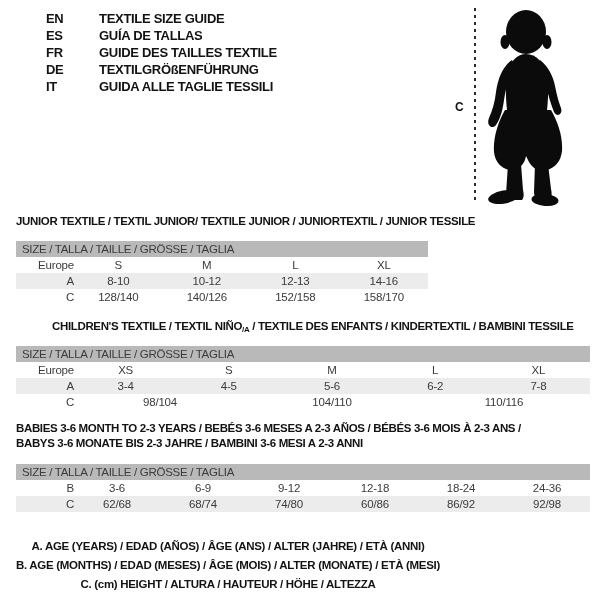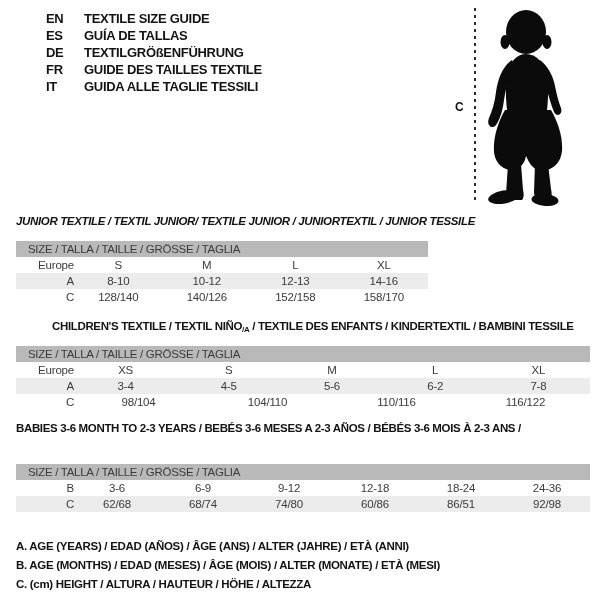"TEXTILE SIZE GUIDE" .lang-title { margin-left: none -> 15px }
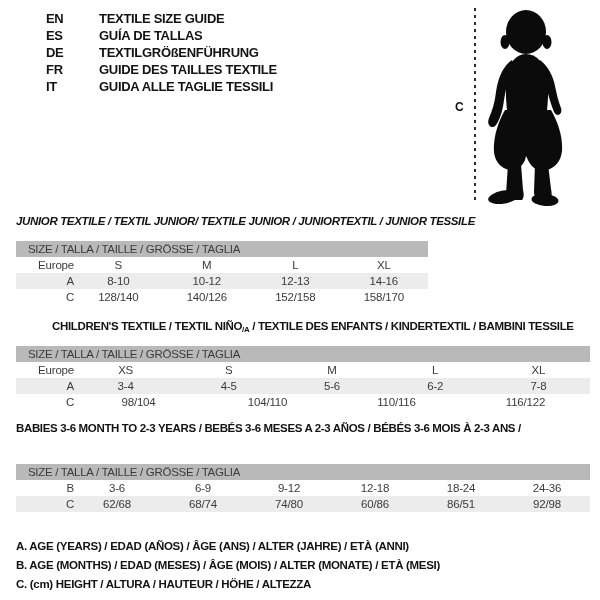"DE" div.lang-row { order: before "FR" -> after "FR" }
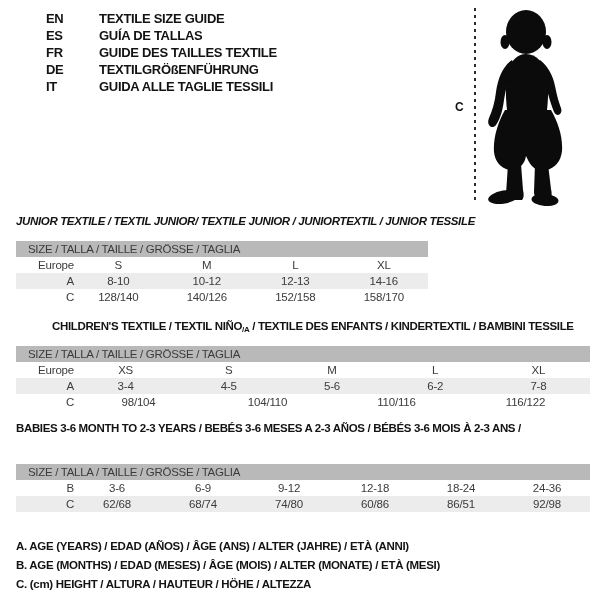"JUNIOR TEXTILE / TEXTIL JUNIOR/" #junior-heading { font-style: italic -> none }
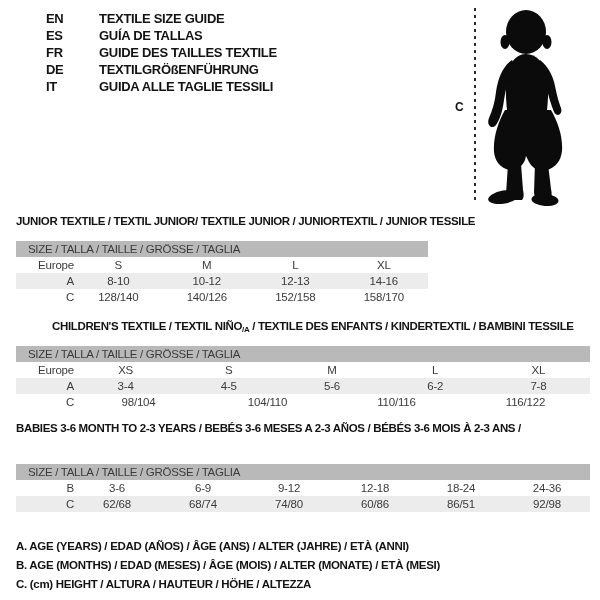"SIZE / TALLA / TAILLE" .t-header { padding-left: 12px -> 6px }
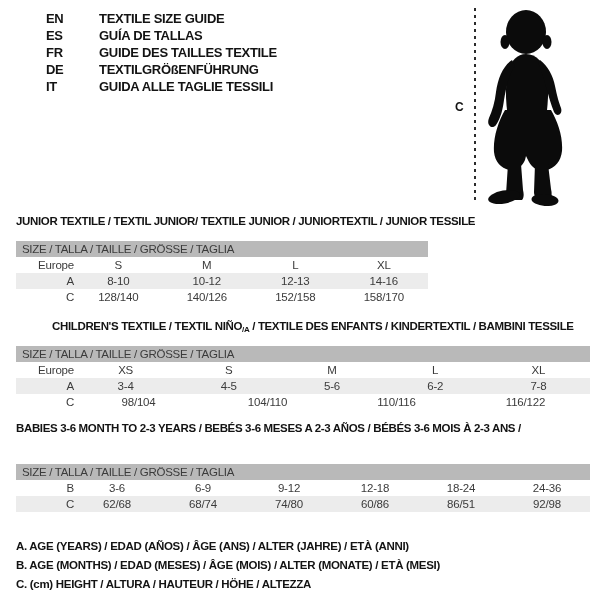"116/122" span.t-cell { html: <span>116/122</span> -> none }
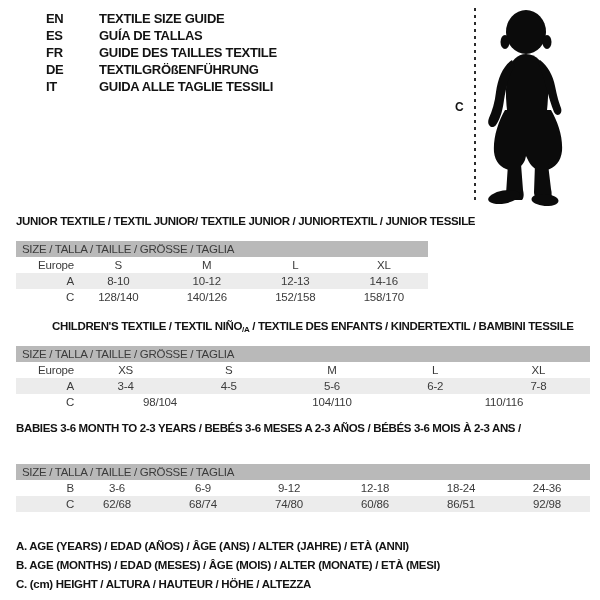"BABYS 3-6 MONATE BIS 2-3" div { html: none -> <div>BABYS 3-6 MONATE BIS 2-3 JAHRE / BAMBINI 3-6 MESI A 2-3 ANNI</div> }
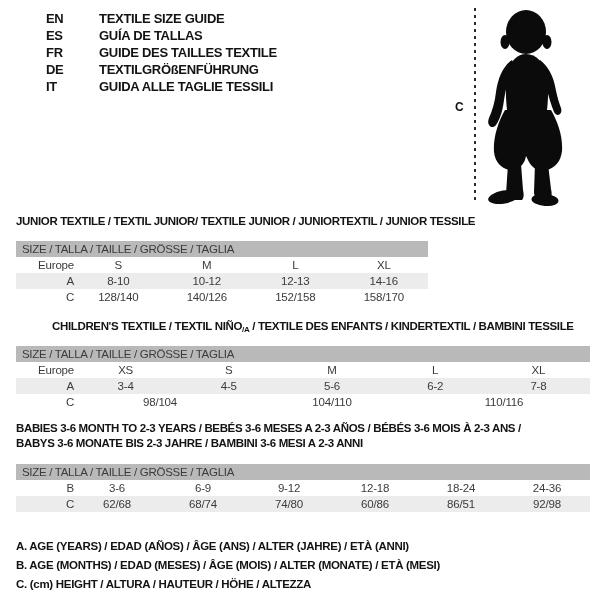"86/51" span.t-cell { text: 86/51 -> 86/92 }
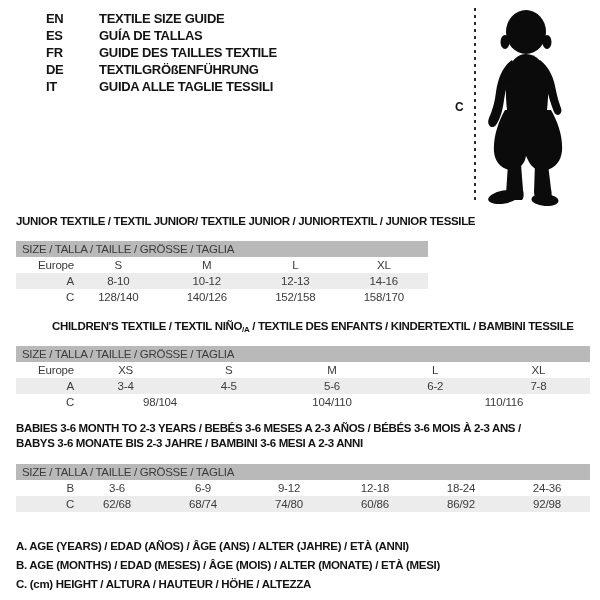"A. AGE (YEARS) / EDAD" .footnotes { text-align: none -> center }
